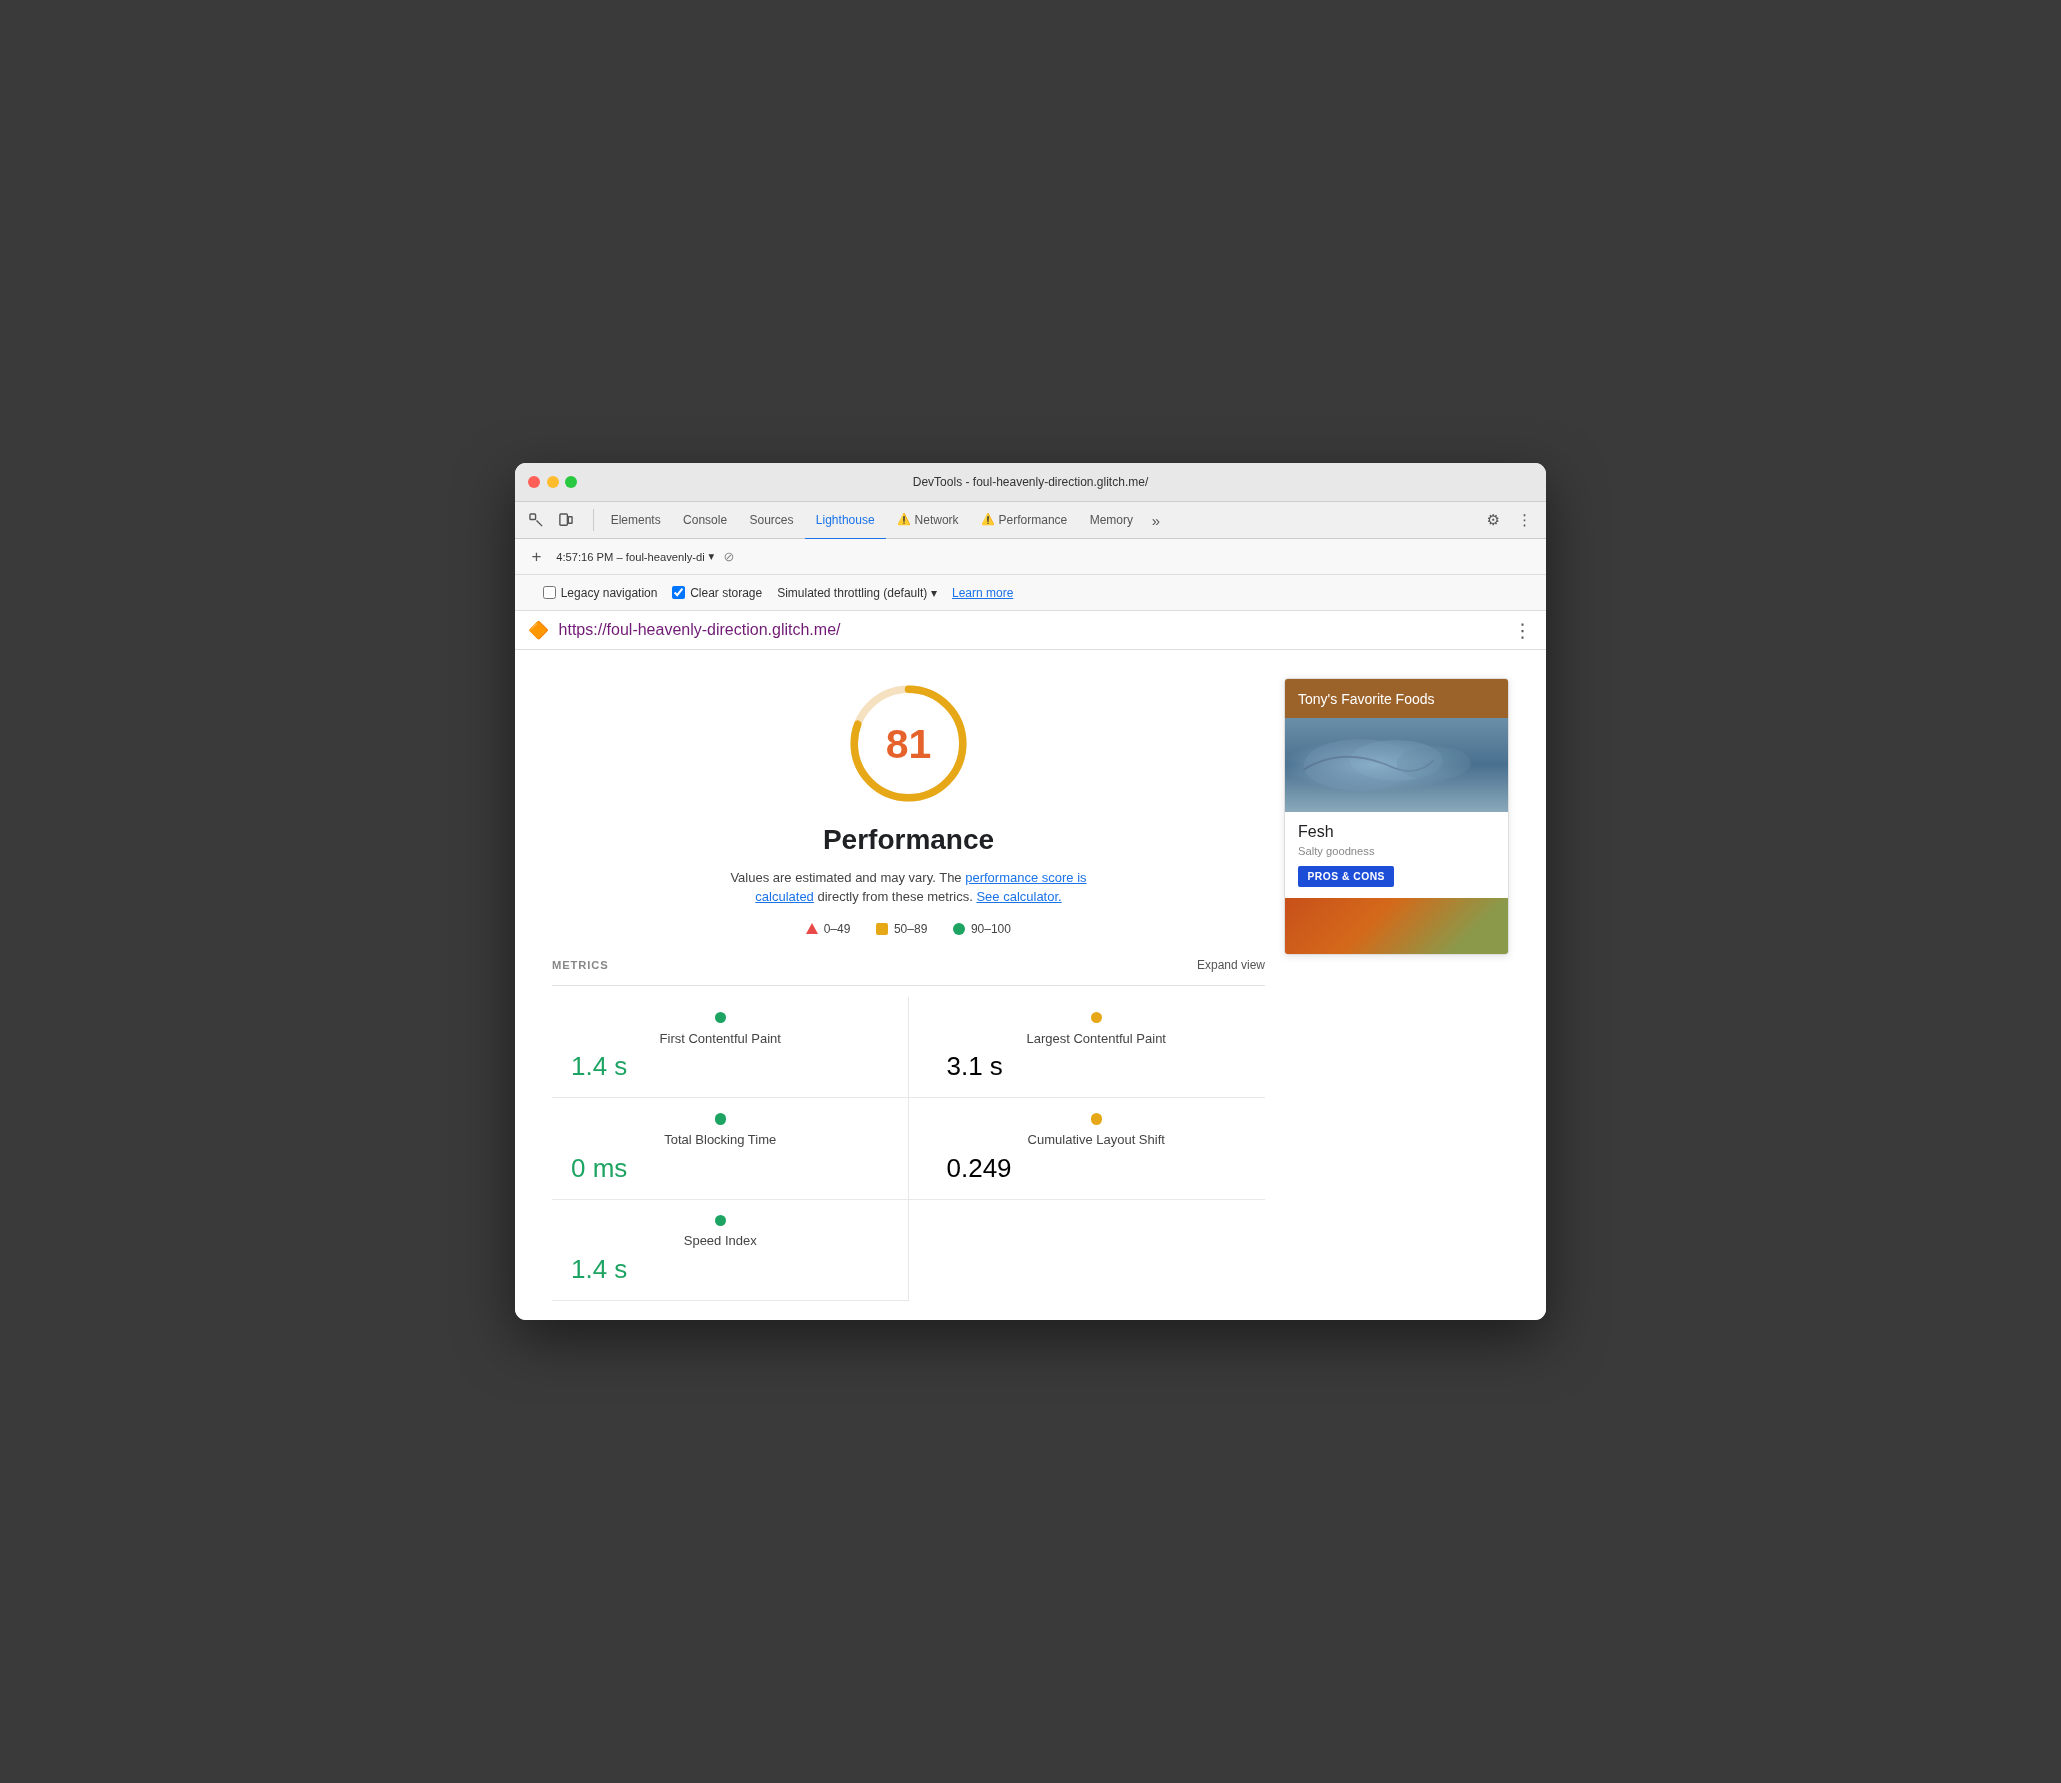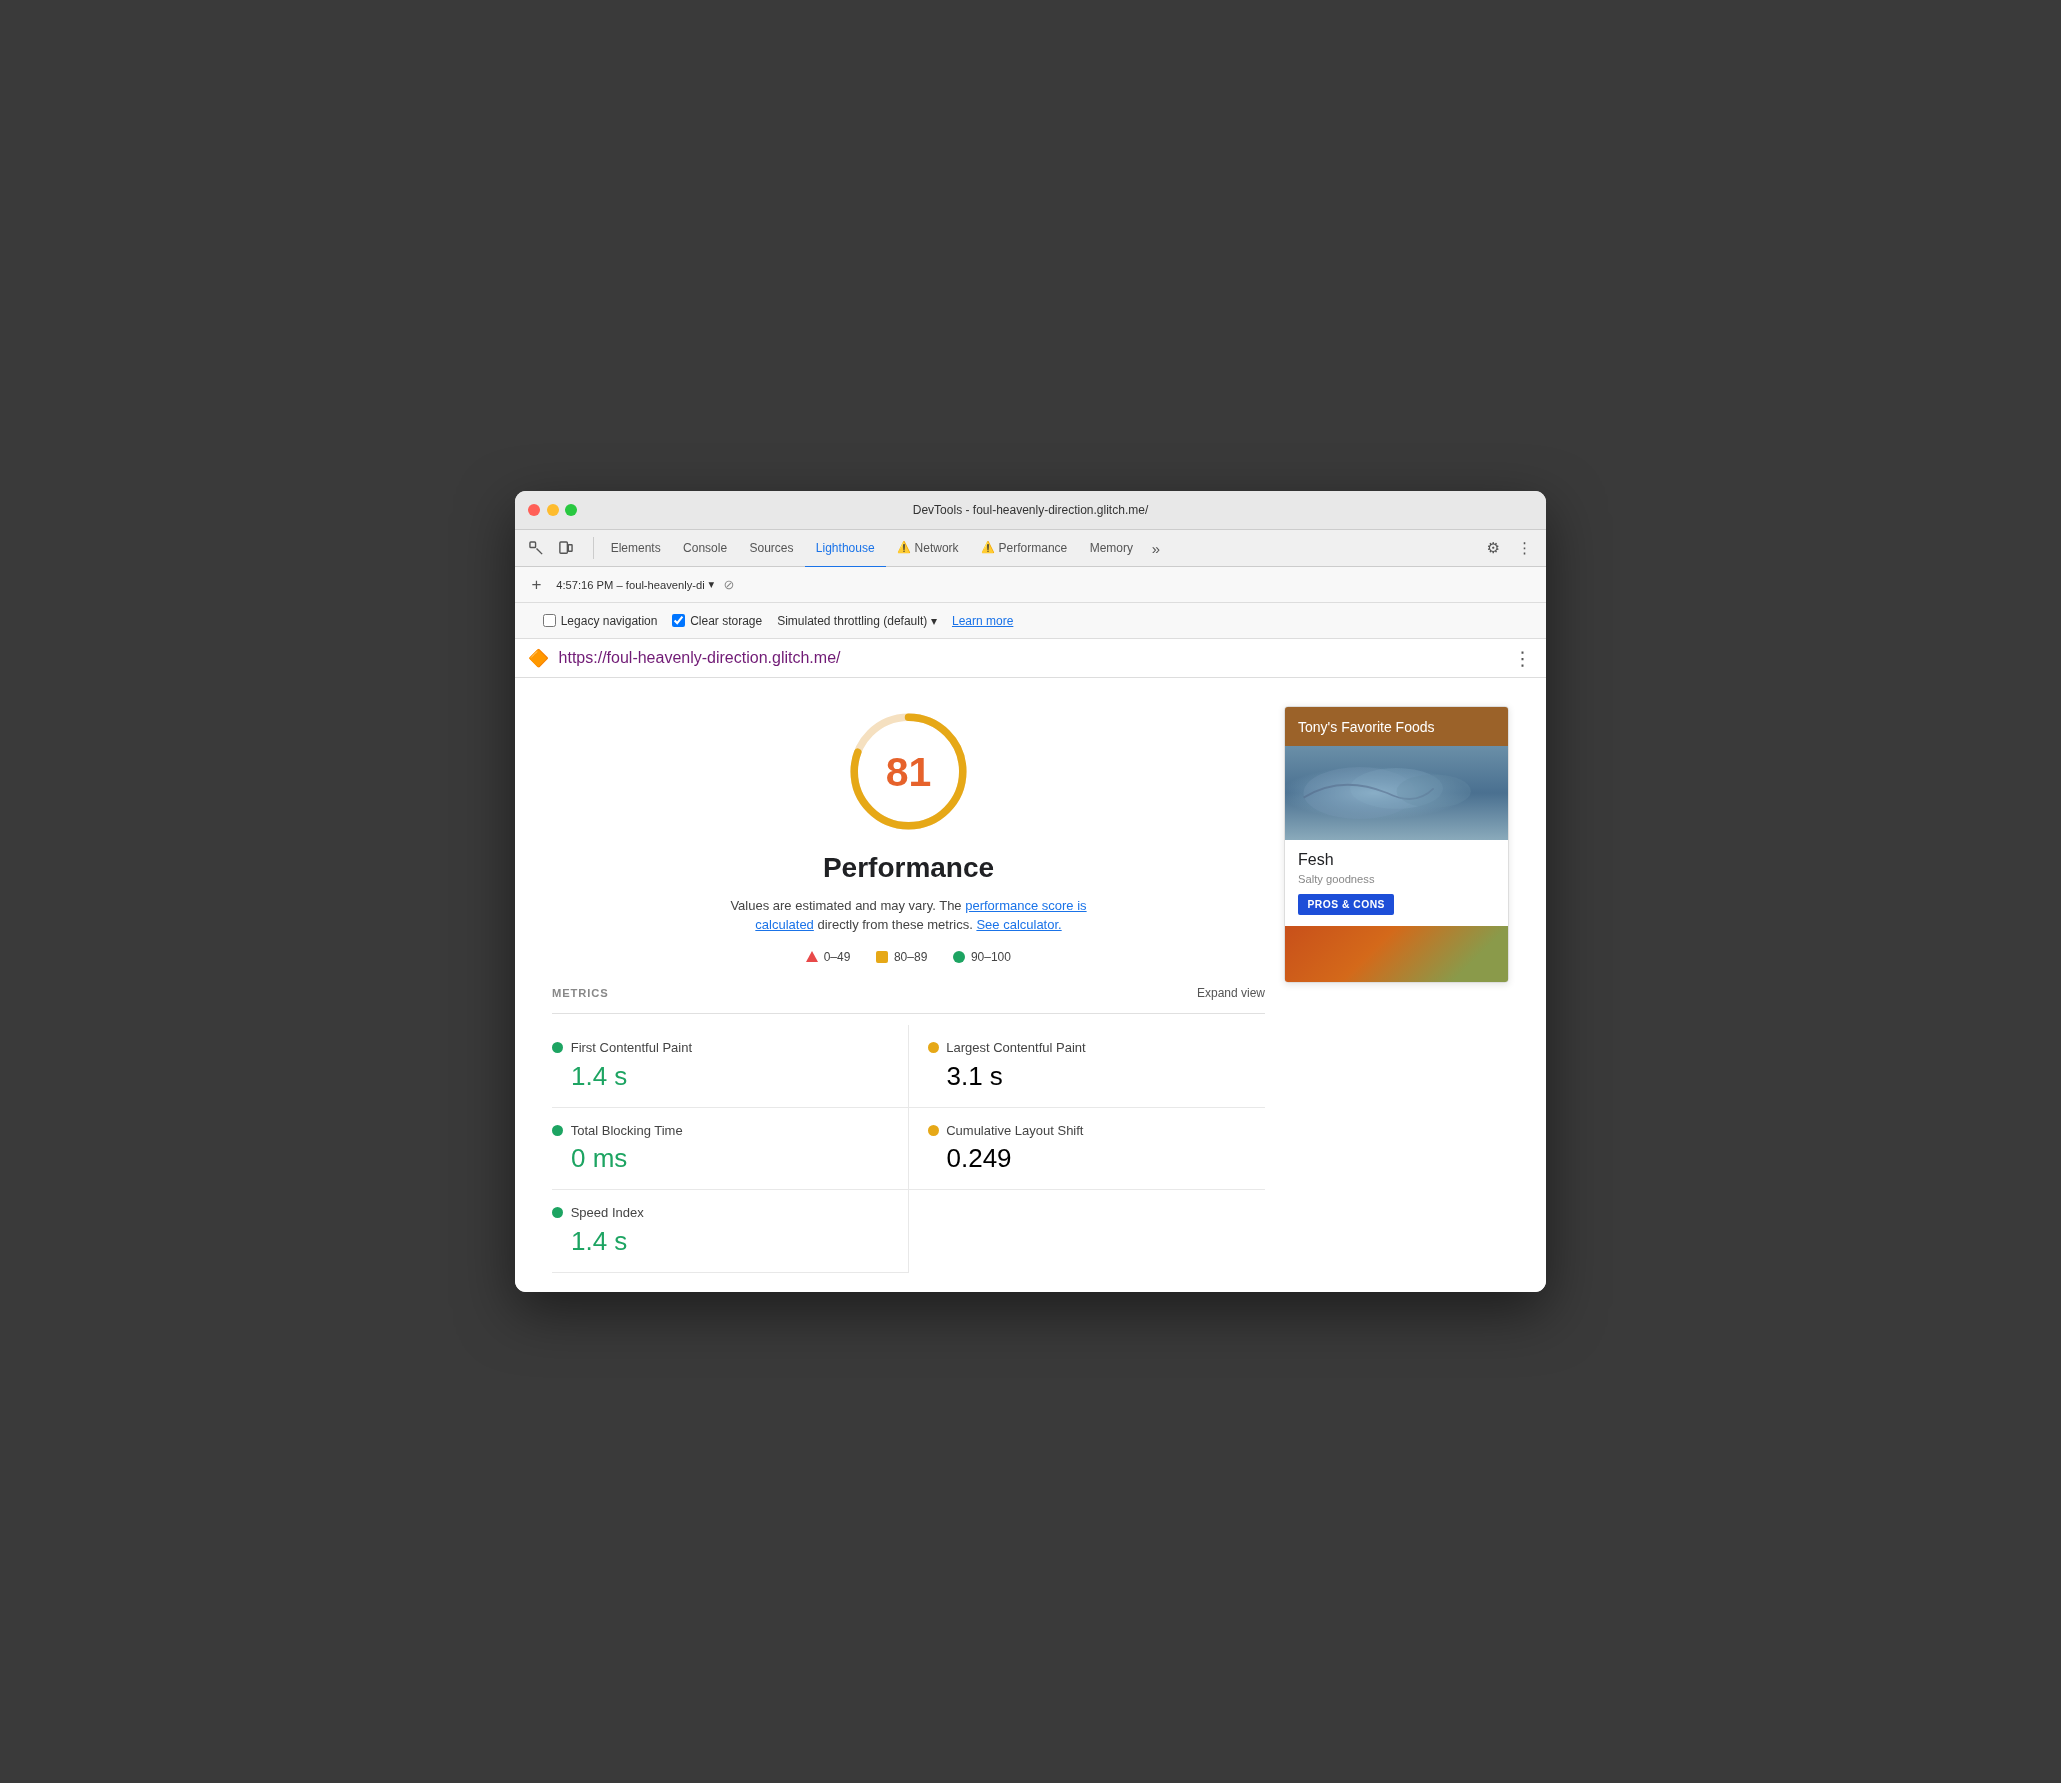"80–89" span { text: 80 -> 50 }
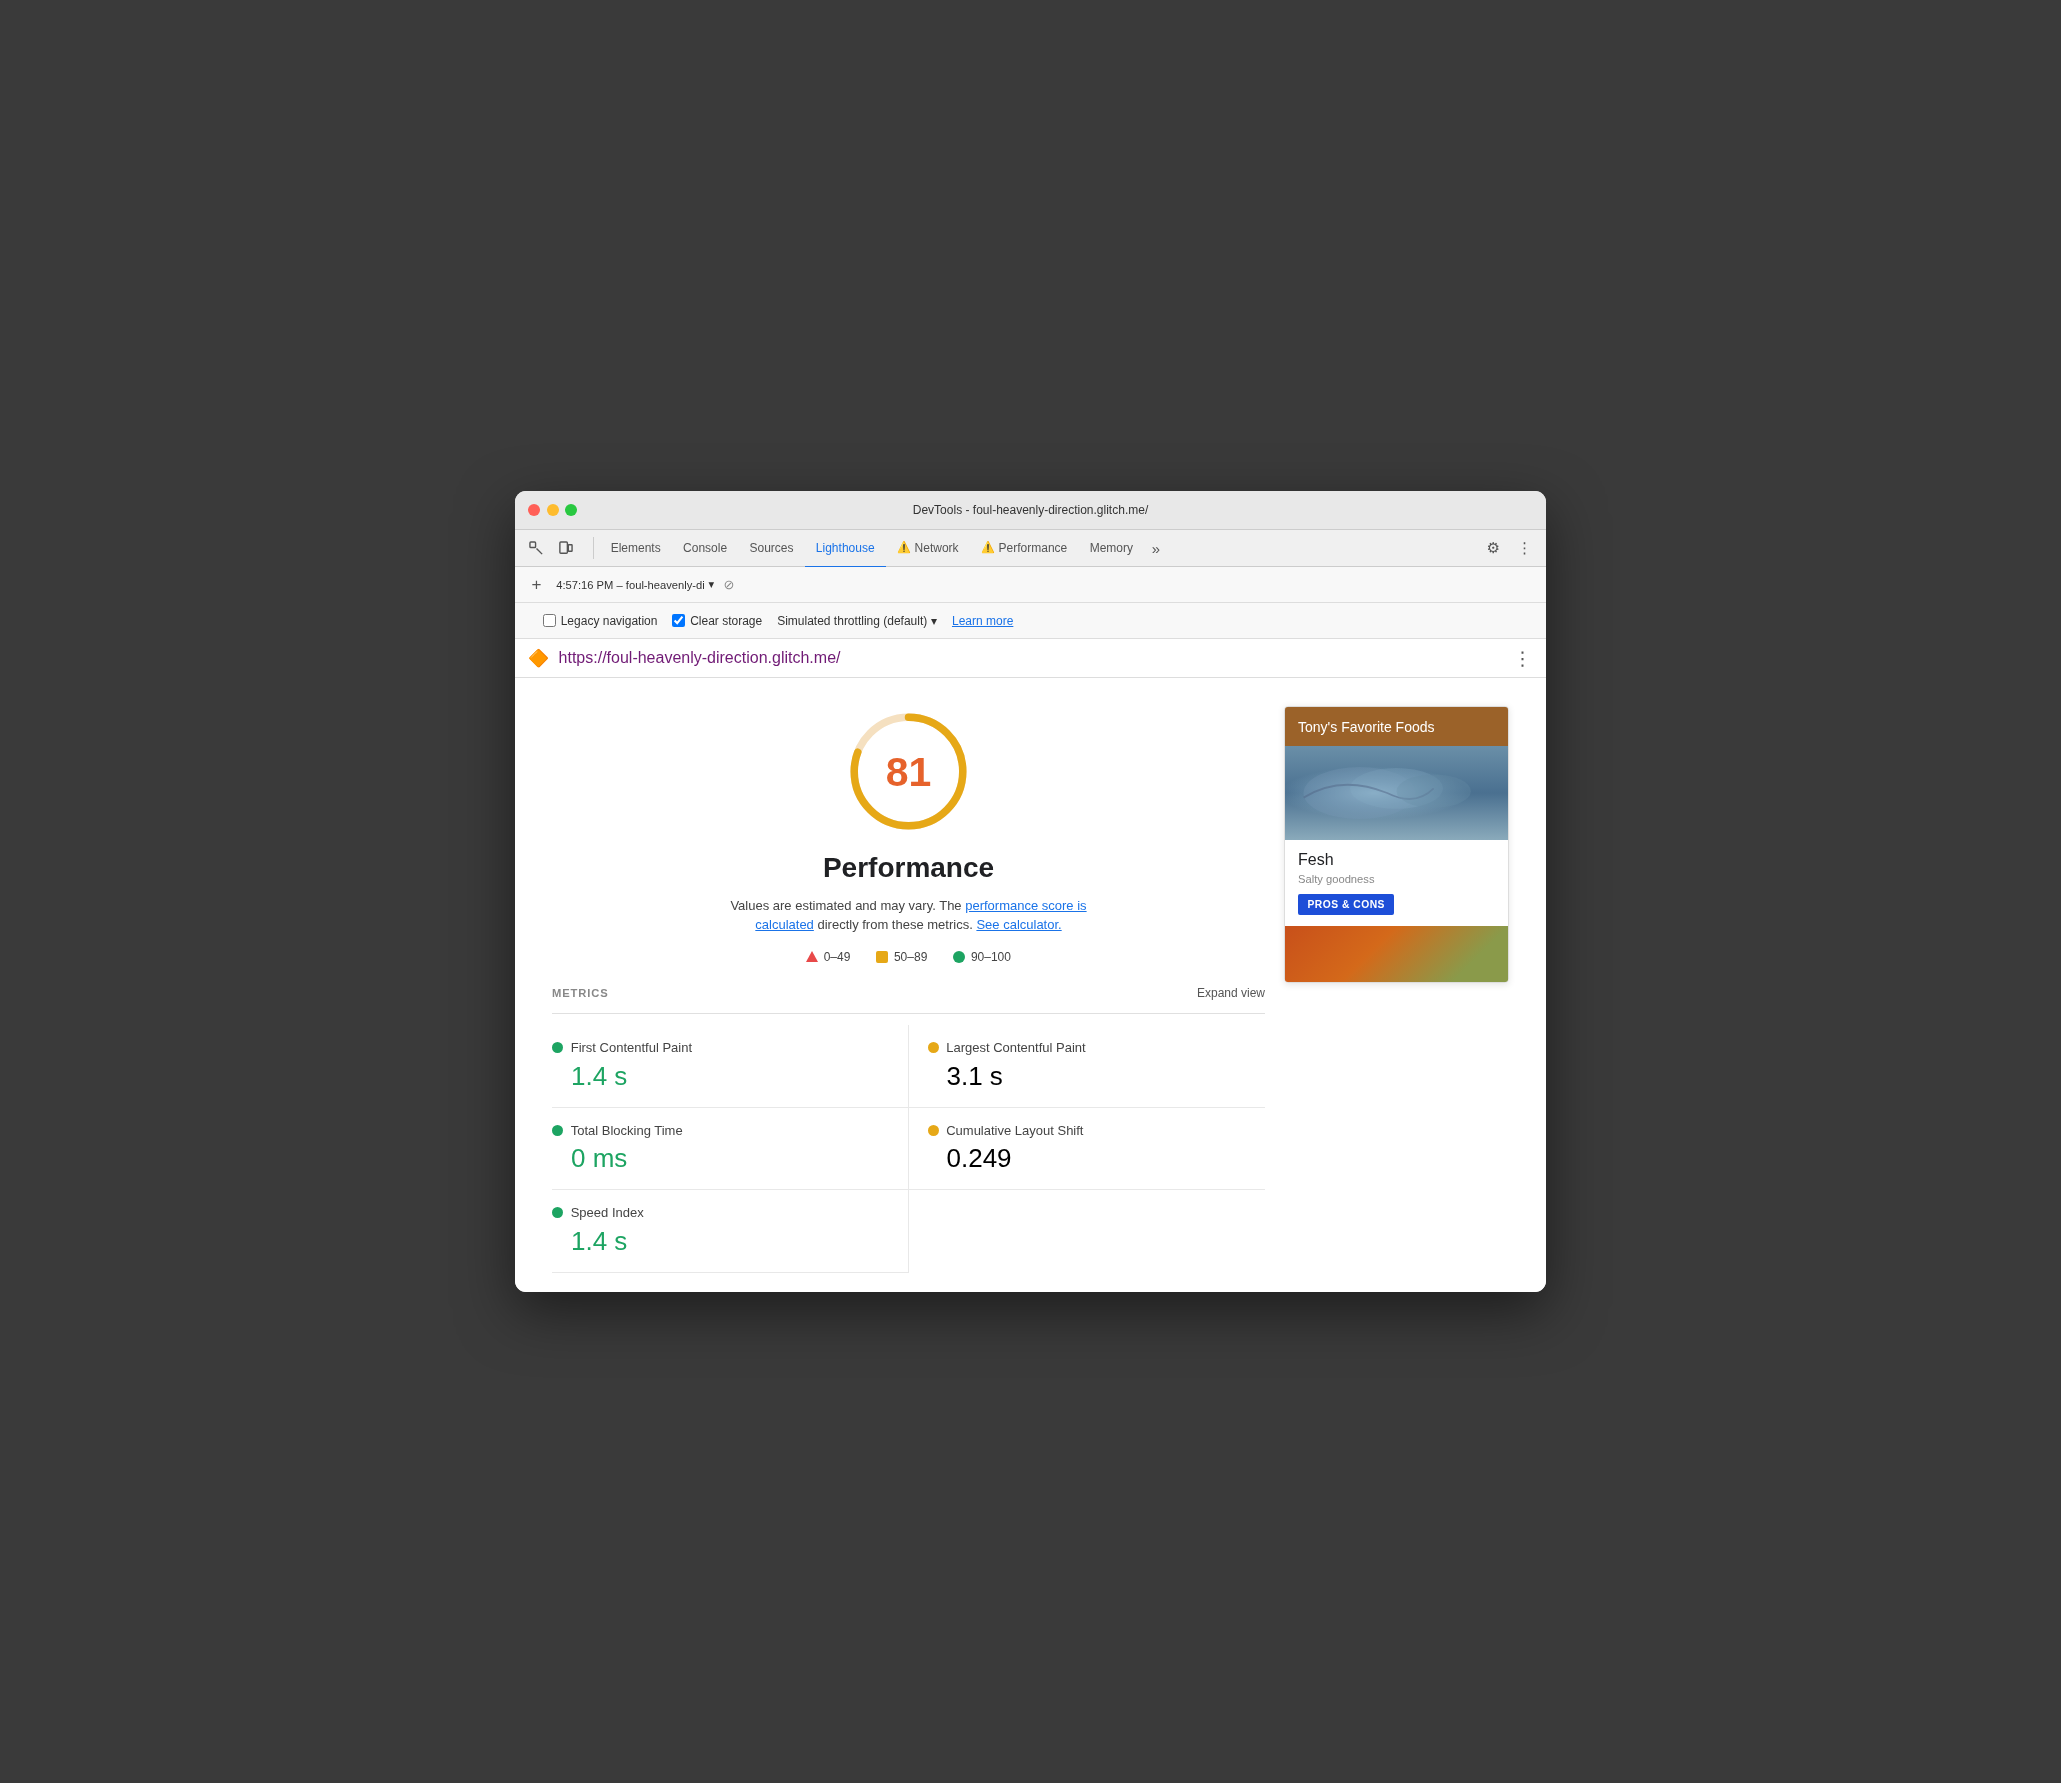"First Contentful Paint" .metric-header { flex-direction: none -> column }
